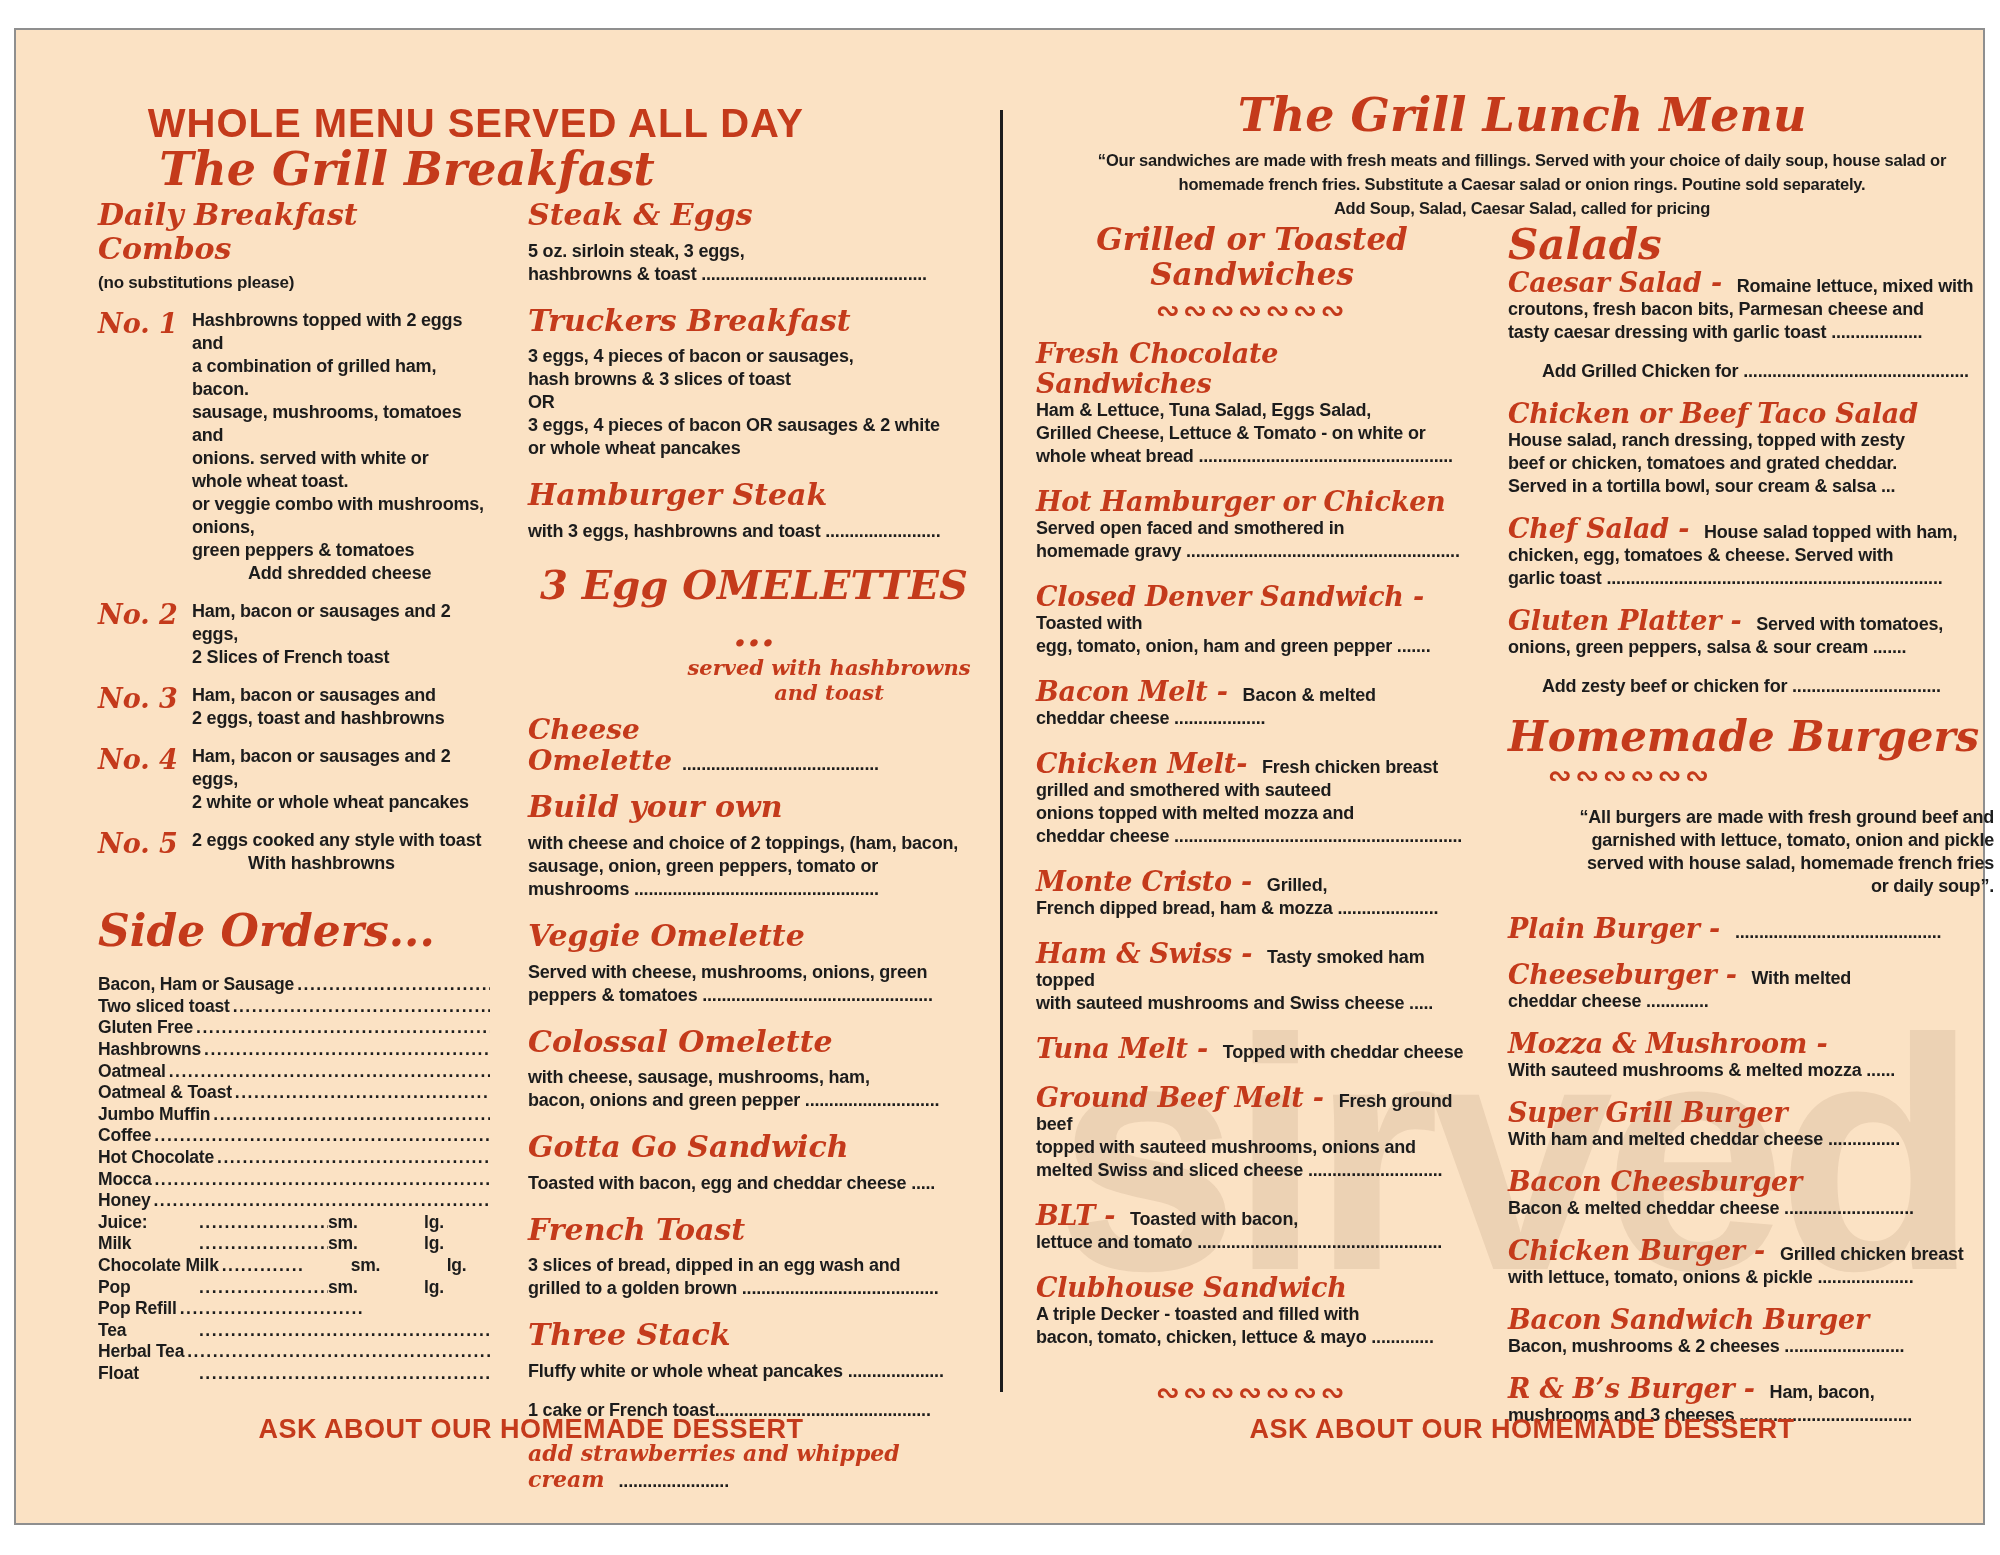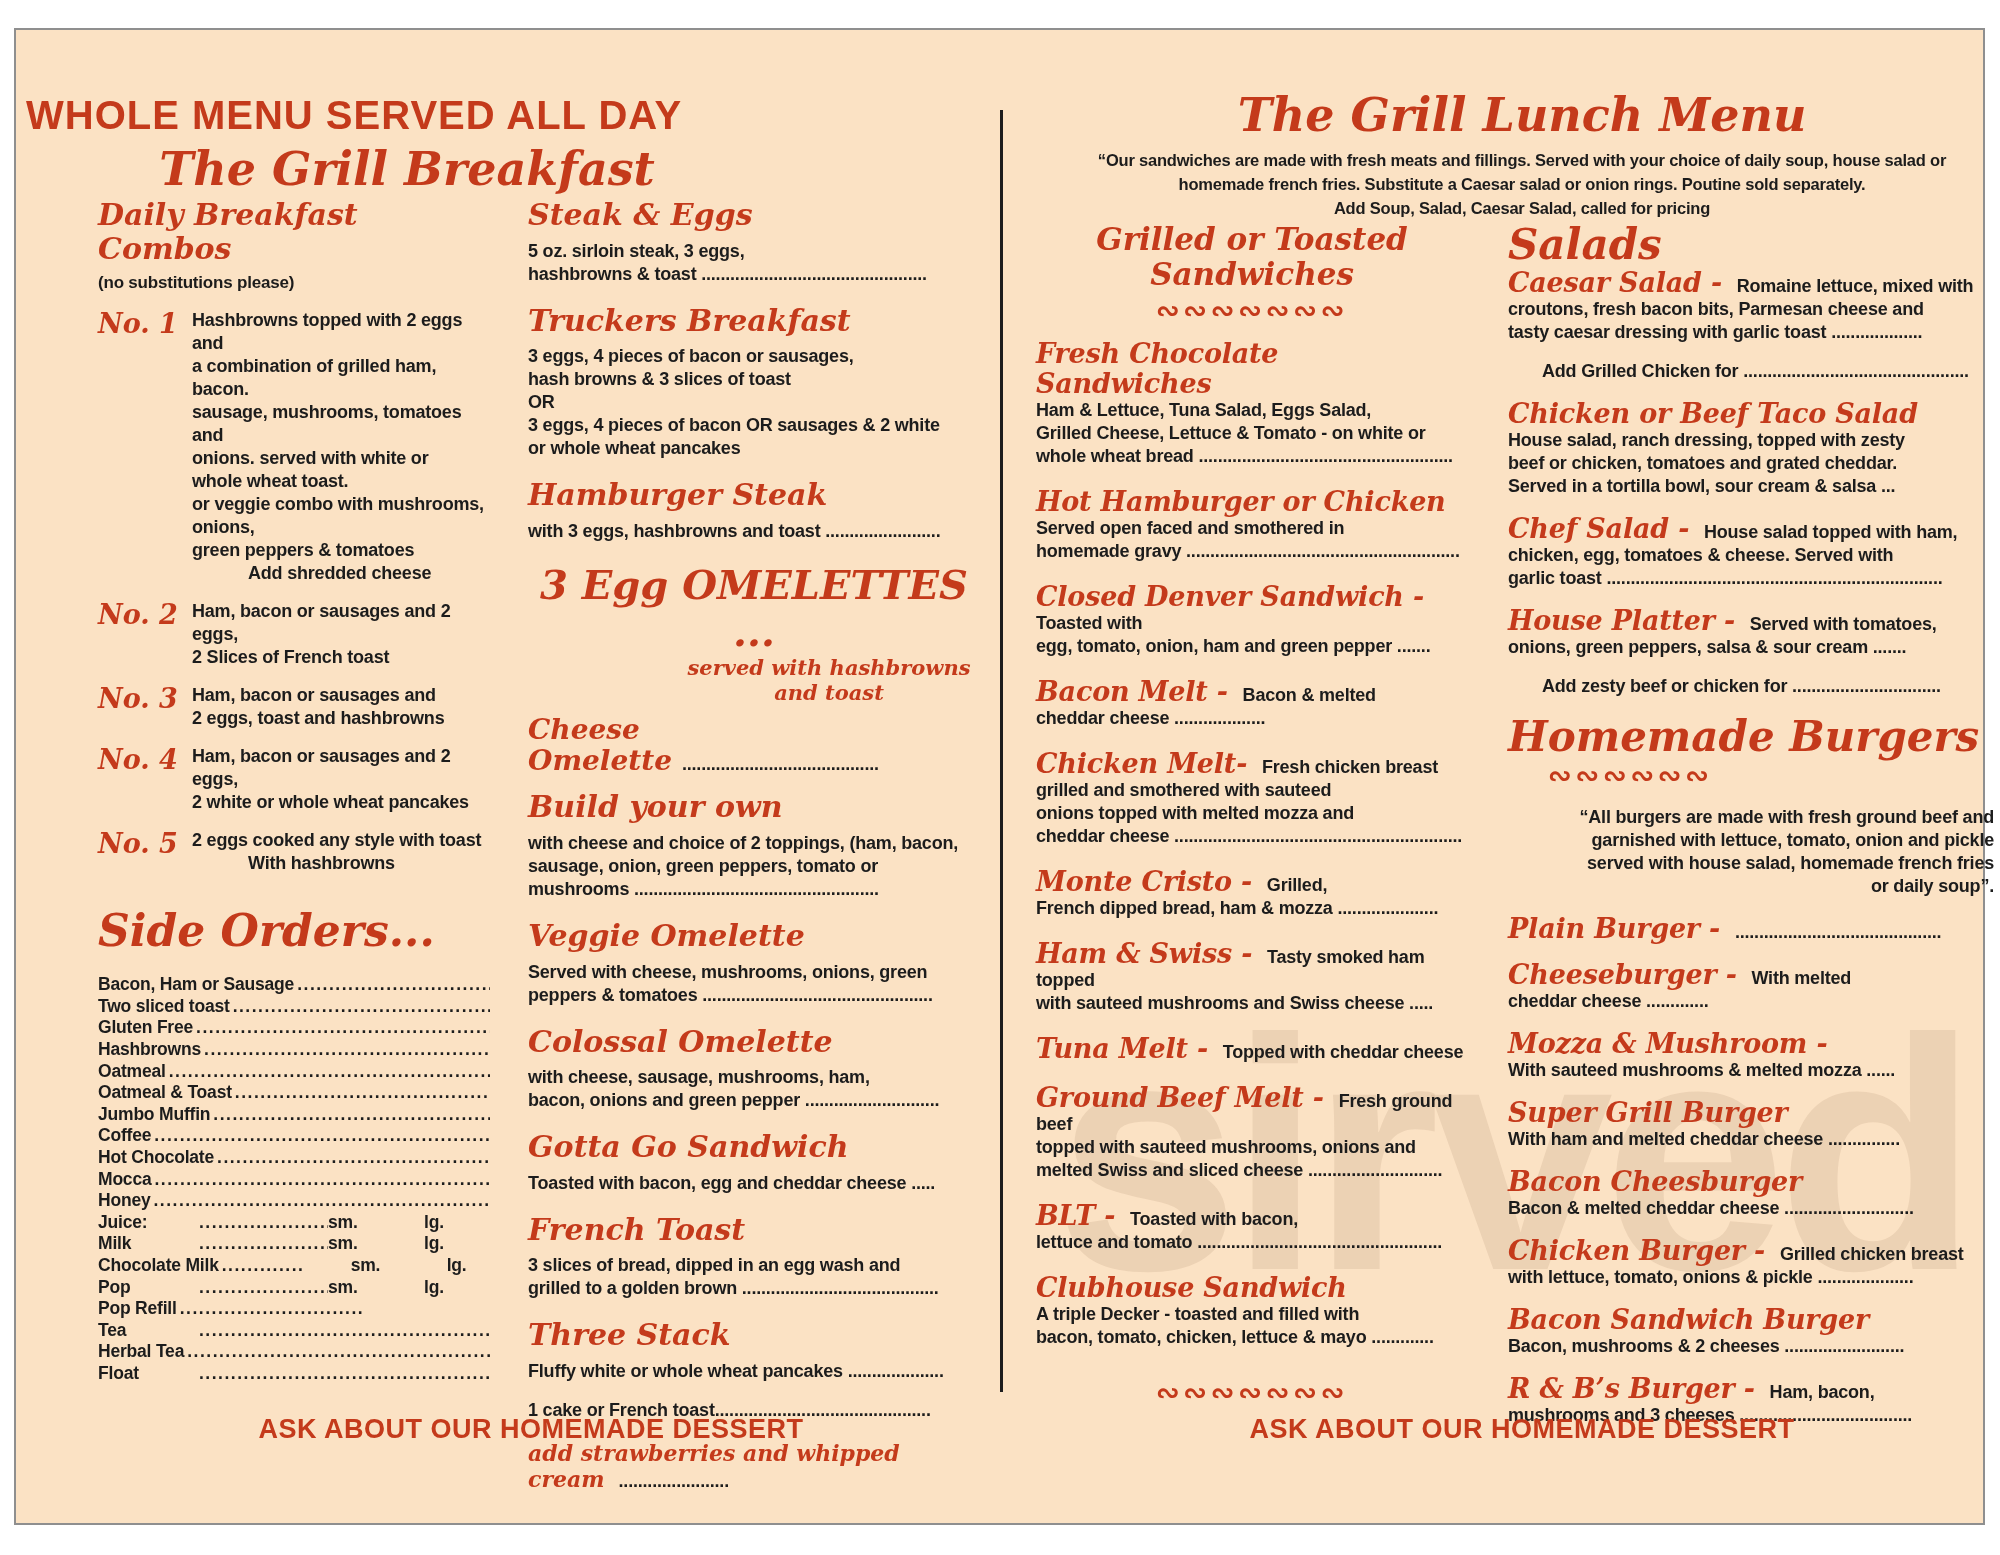"WHOLE MENU SERVED ALL DAY" .l-title { margin: 4px -> 12px; text-align: left -> right }
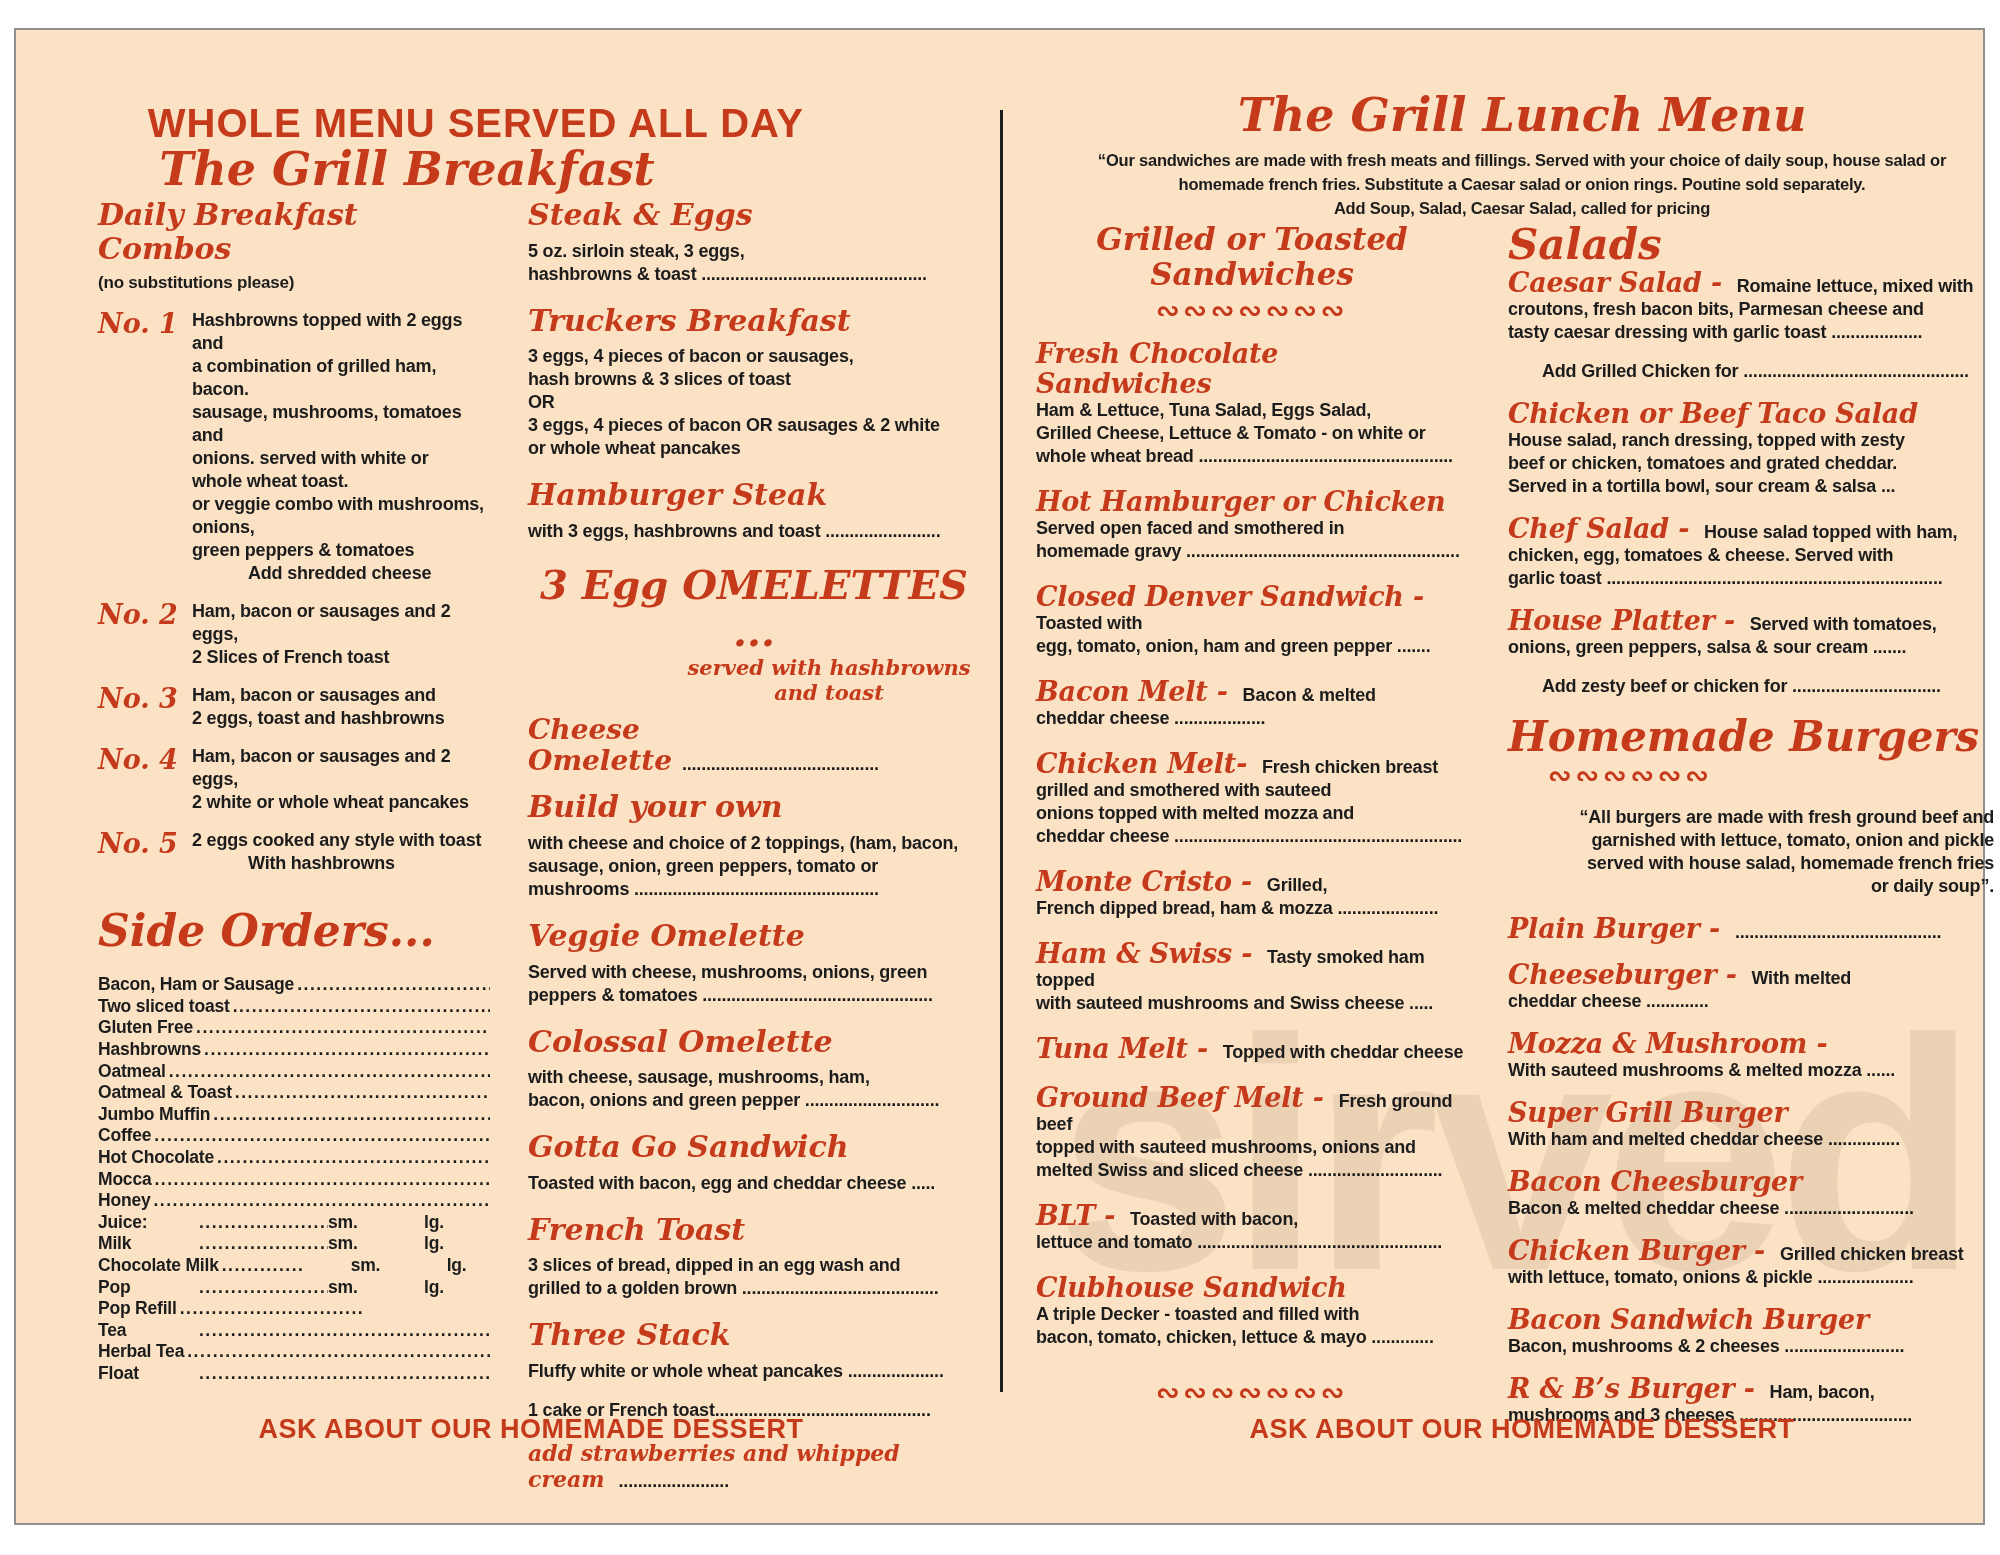"House Platter -" span.script { text: House -> Gluten }
